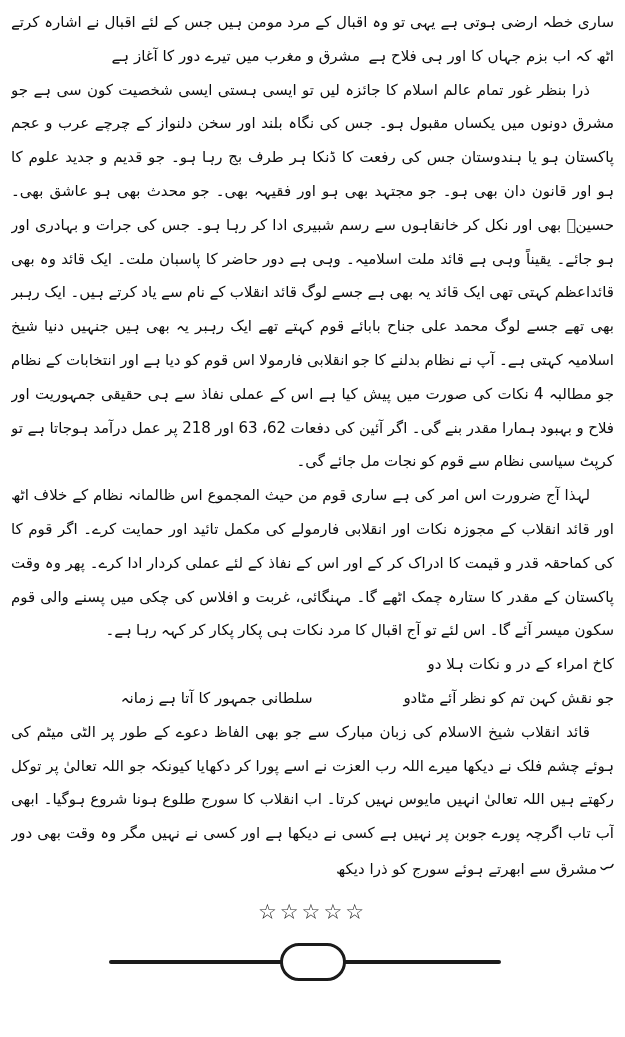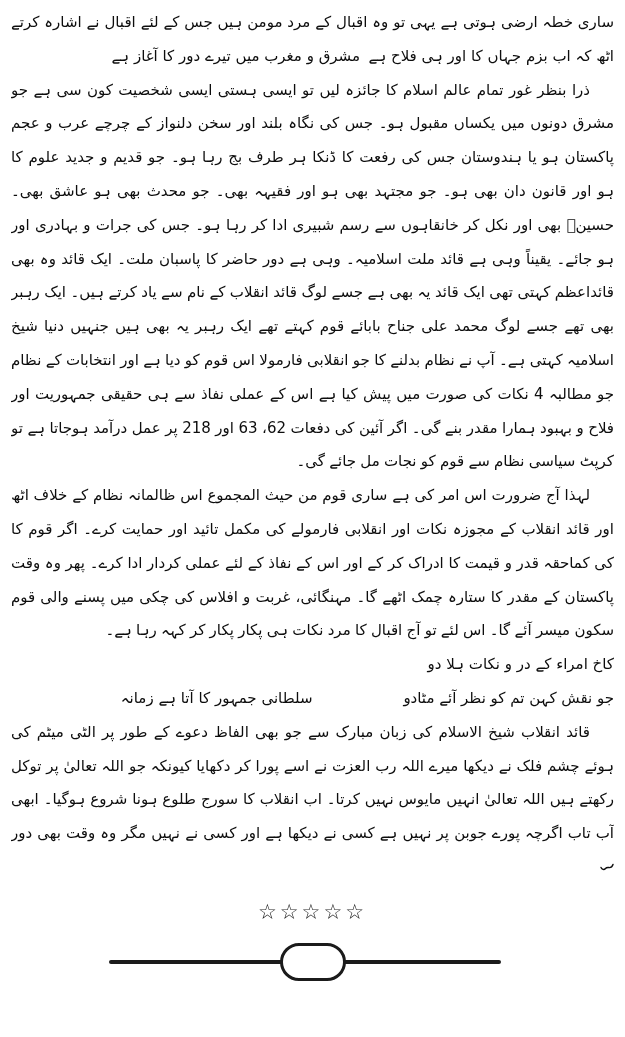"مشرق سے ابھرتے ہوئے سورج" span { html: none -> <span>مشرق سے ابھرتے ہوئے سورج کو ذرا دیکھ</span> }
